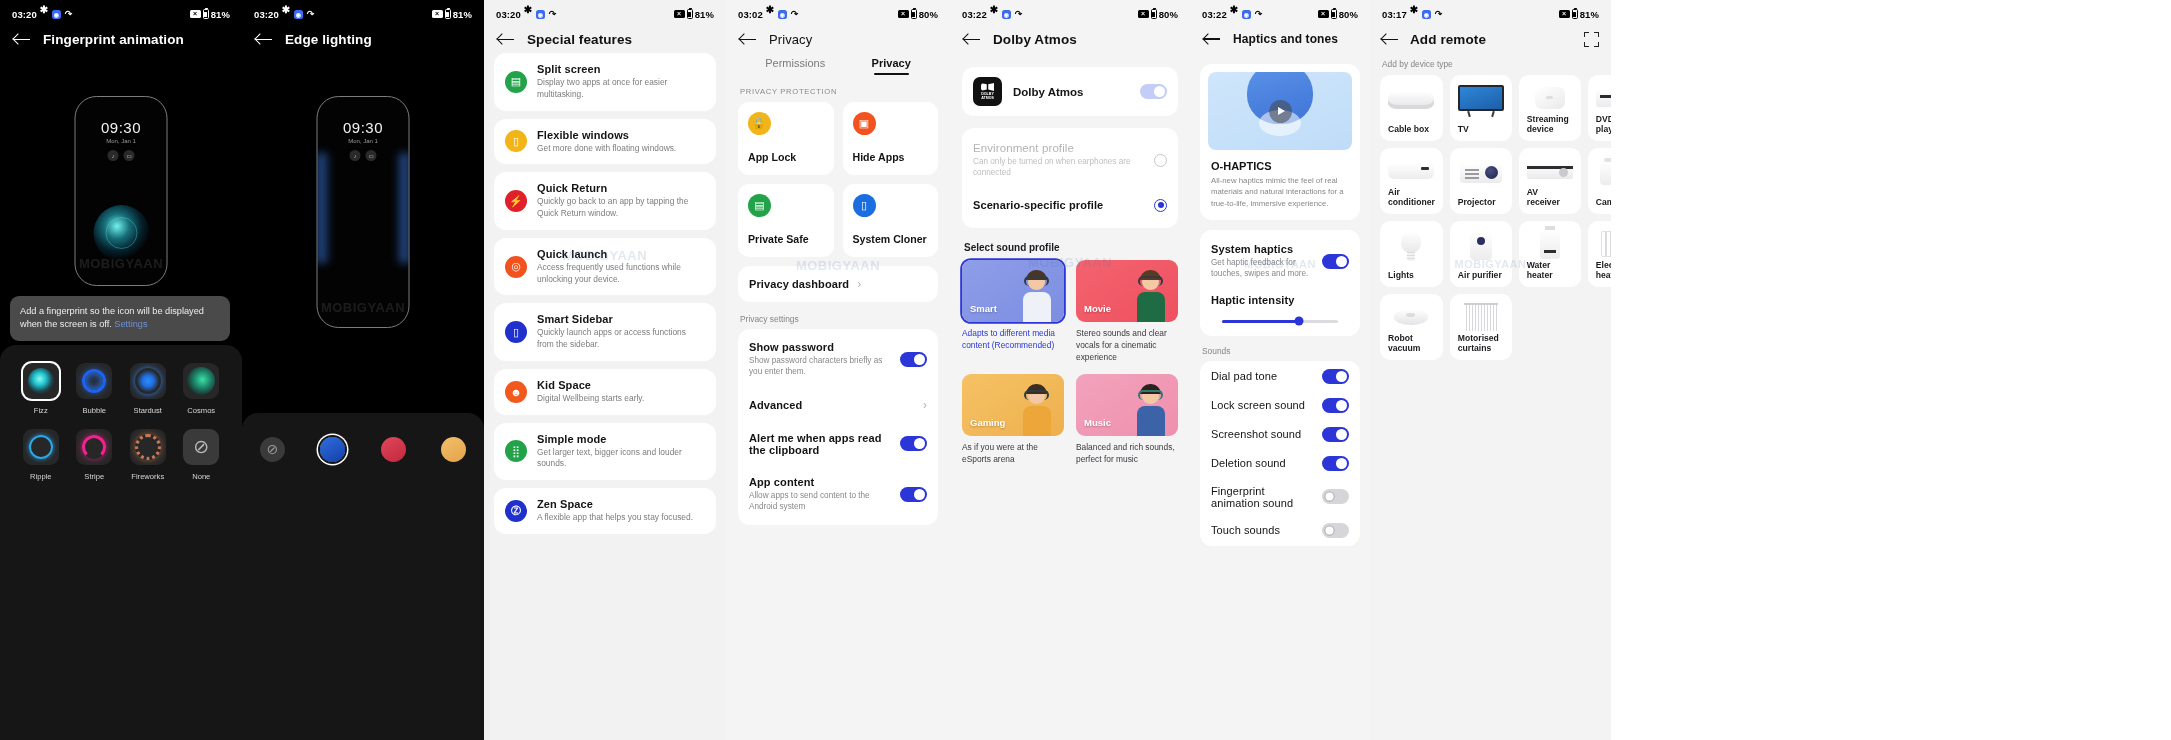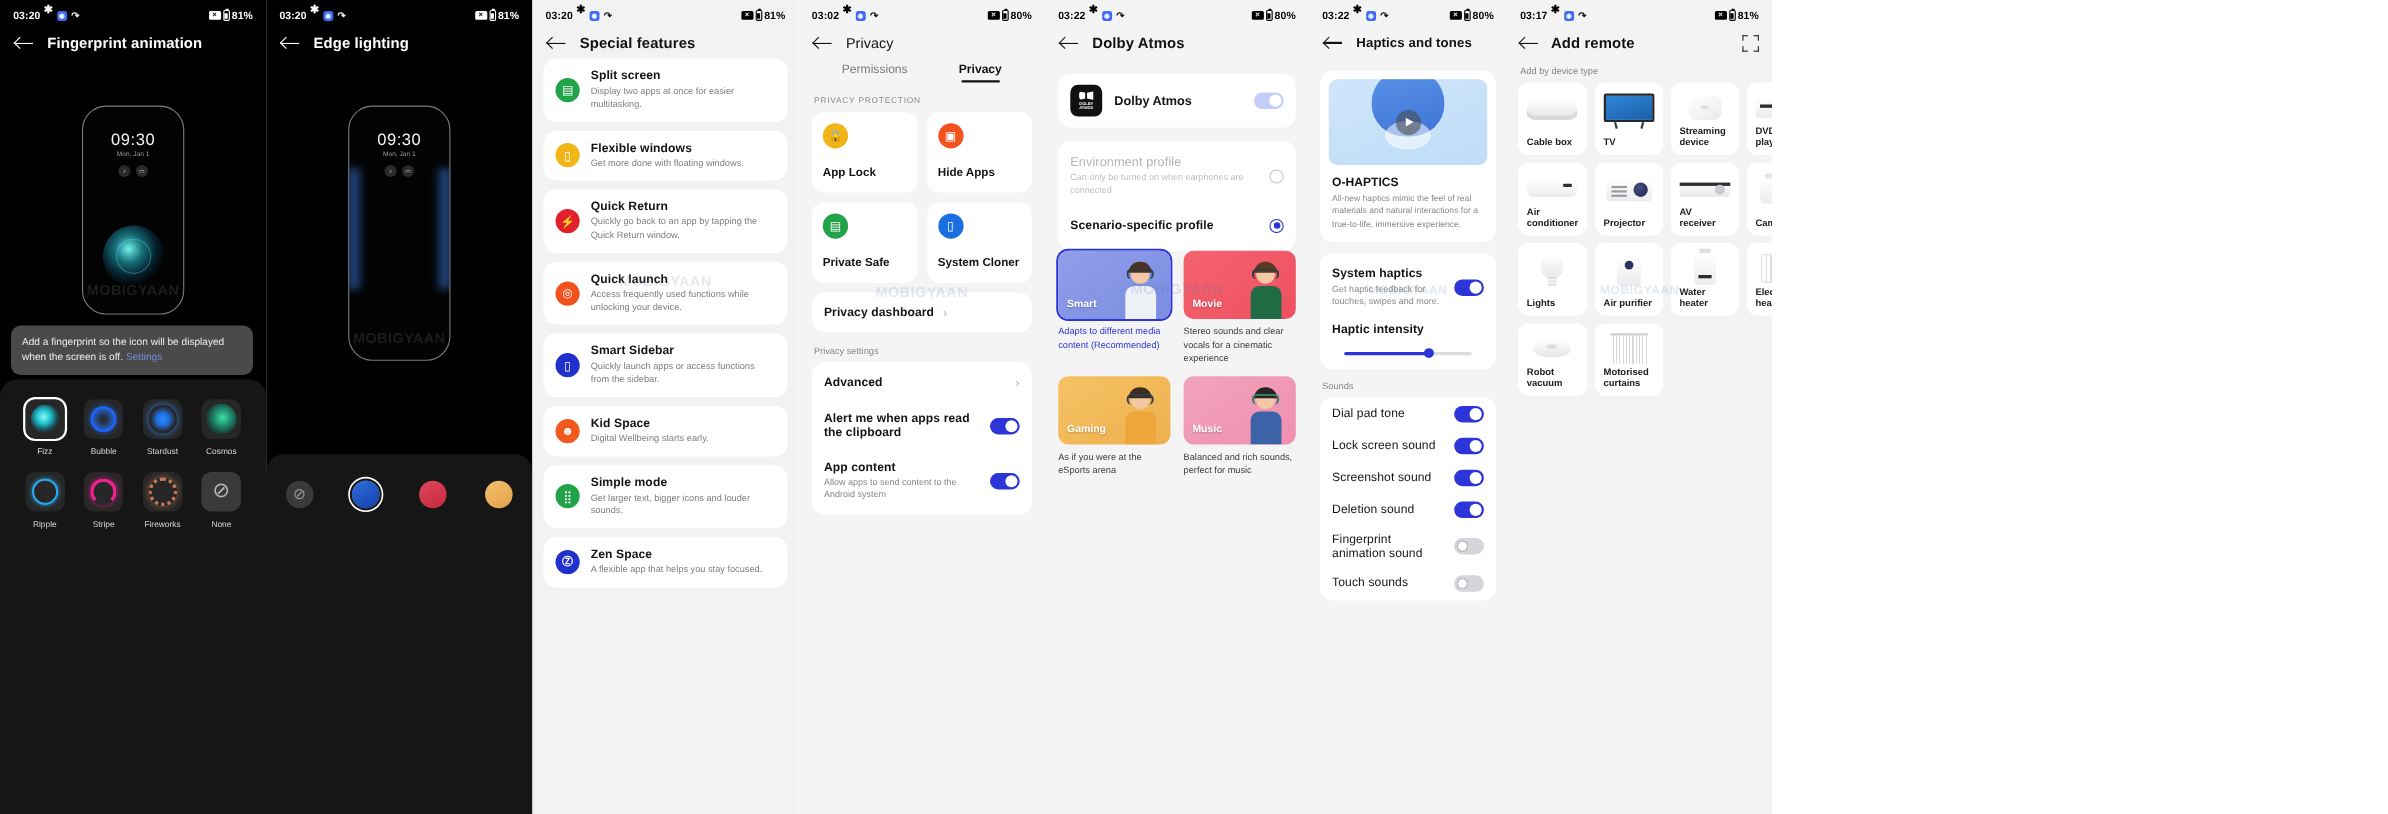"Select sound profile" div.section-lbl { html: none -> <div>Select sound profile</div> }
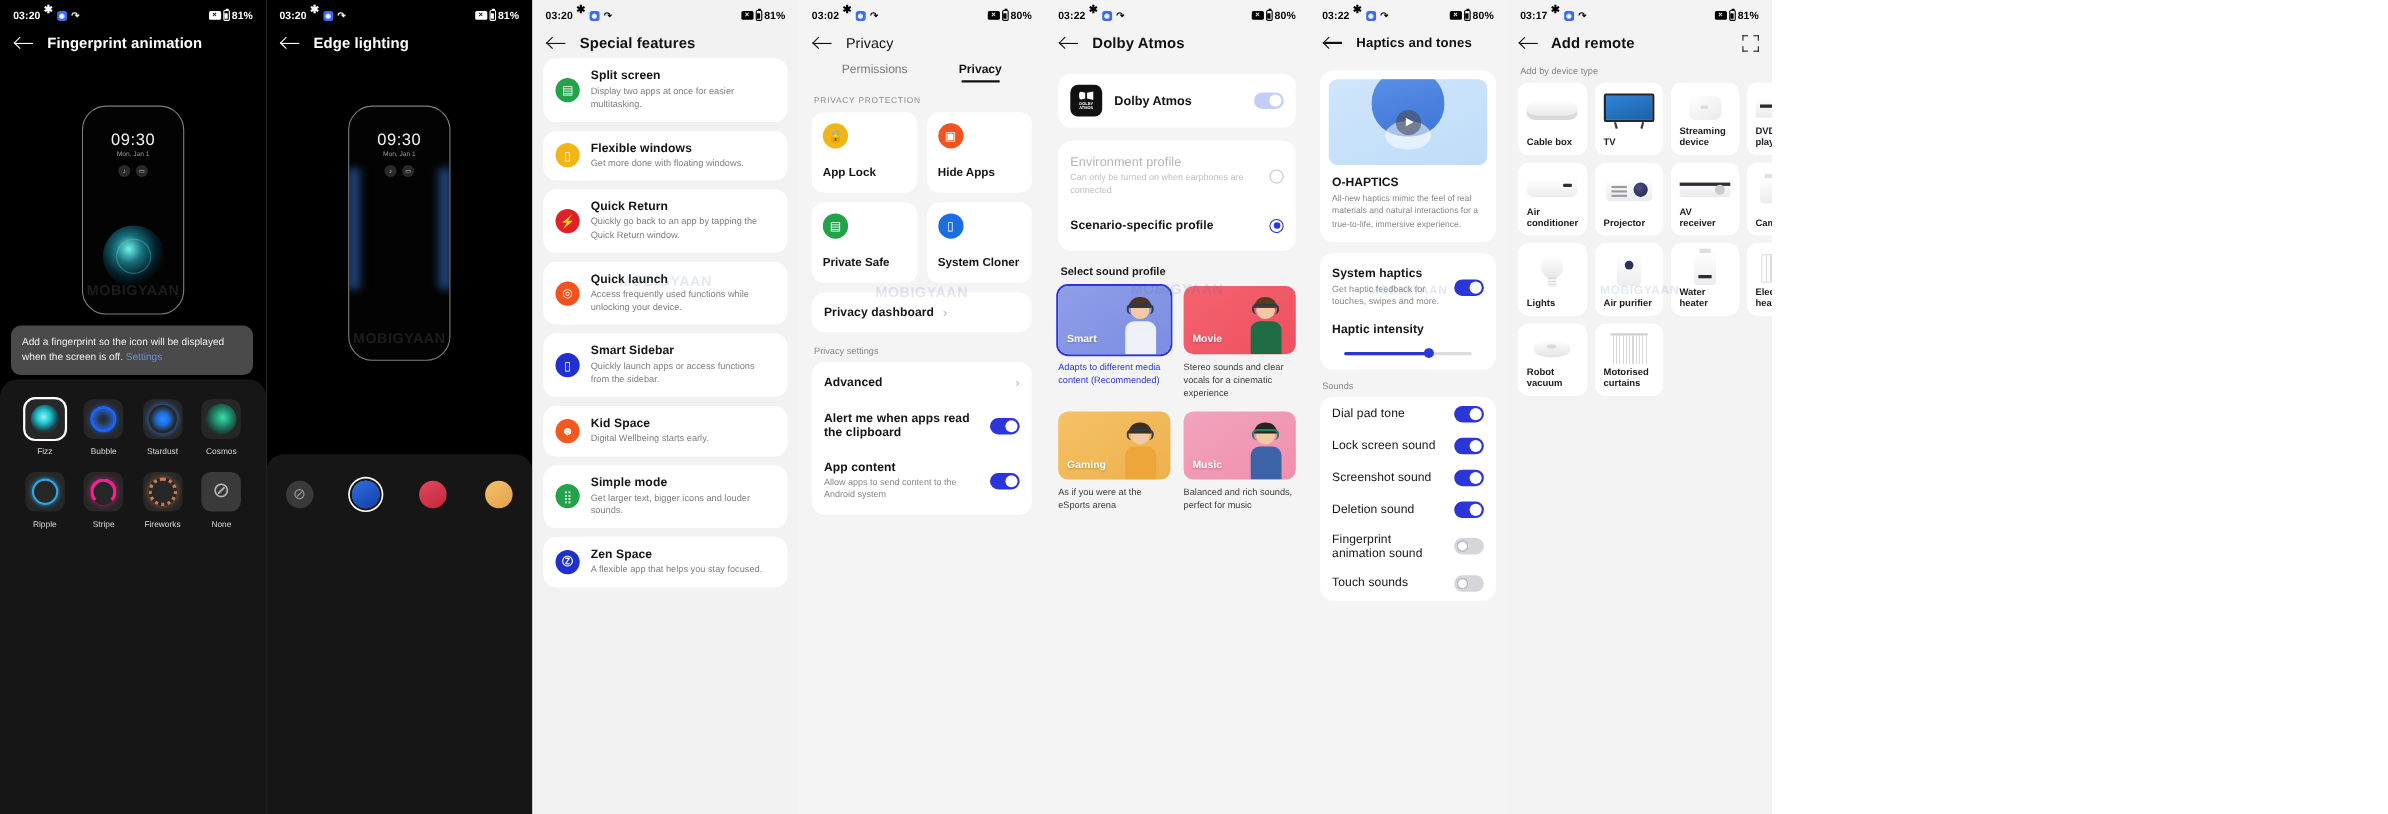"Show password" div.row { html: none -> <div> <div> <div>Show password</div> <div>Show password characters briefly as you enter them.</div> </div> <div></div> </div> }
